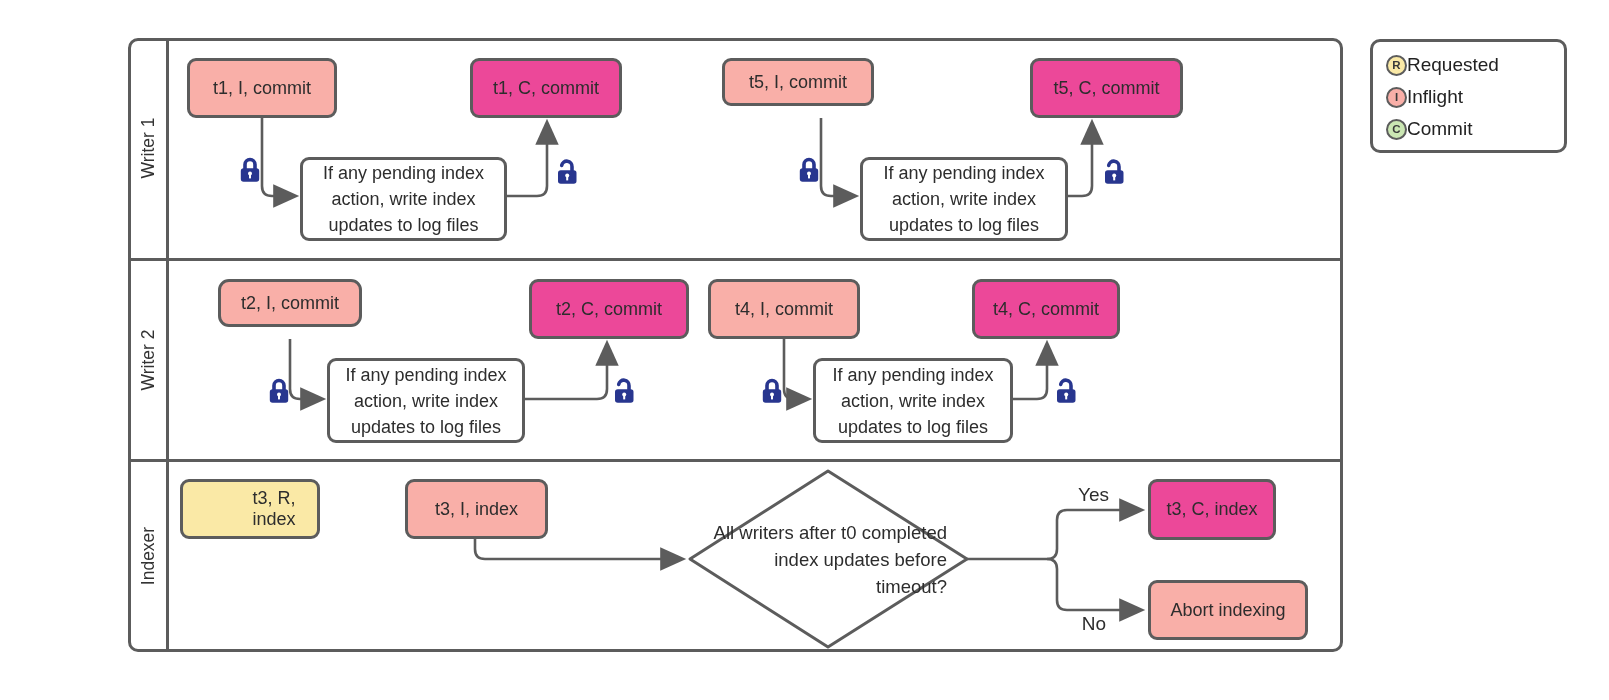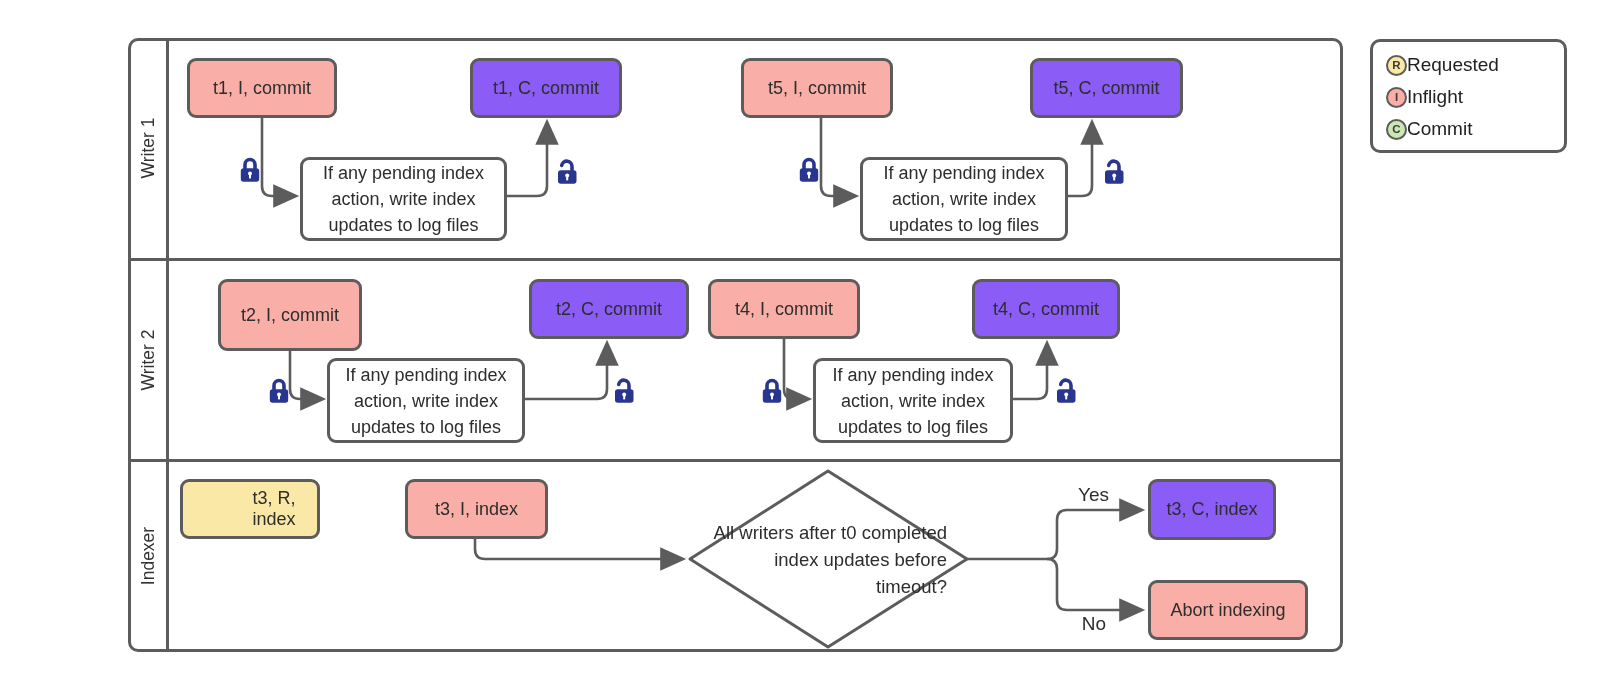"t1, C, commit" .green { background: #8b5cf6 -> #ec4899 }
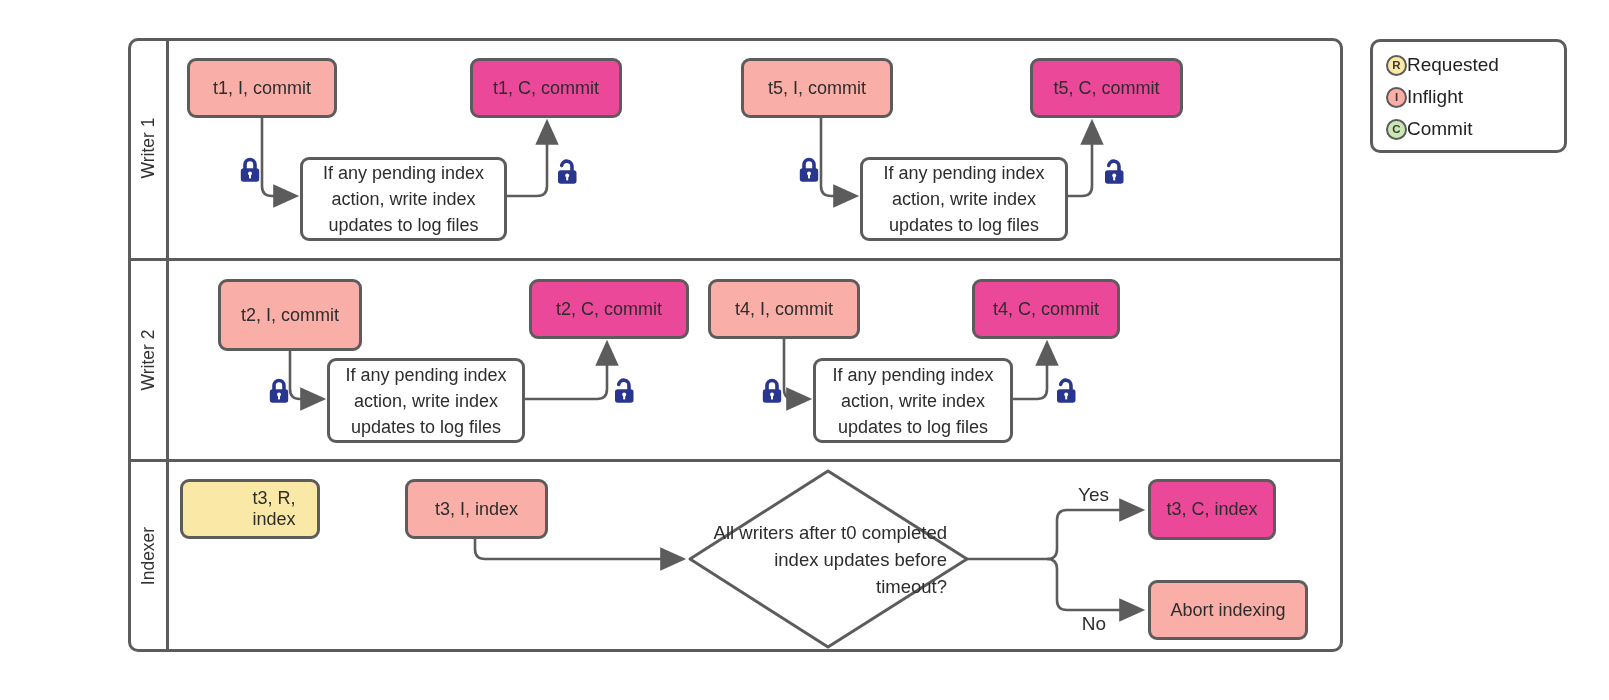"t5, I, commit" div.node { height: 60px -> 48px; left: 741px -> 722px }
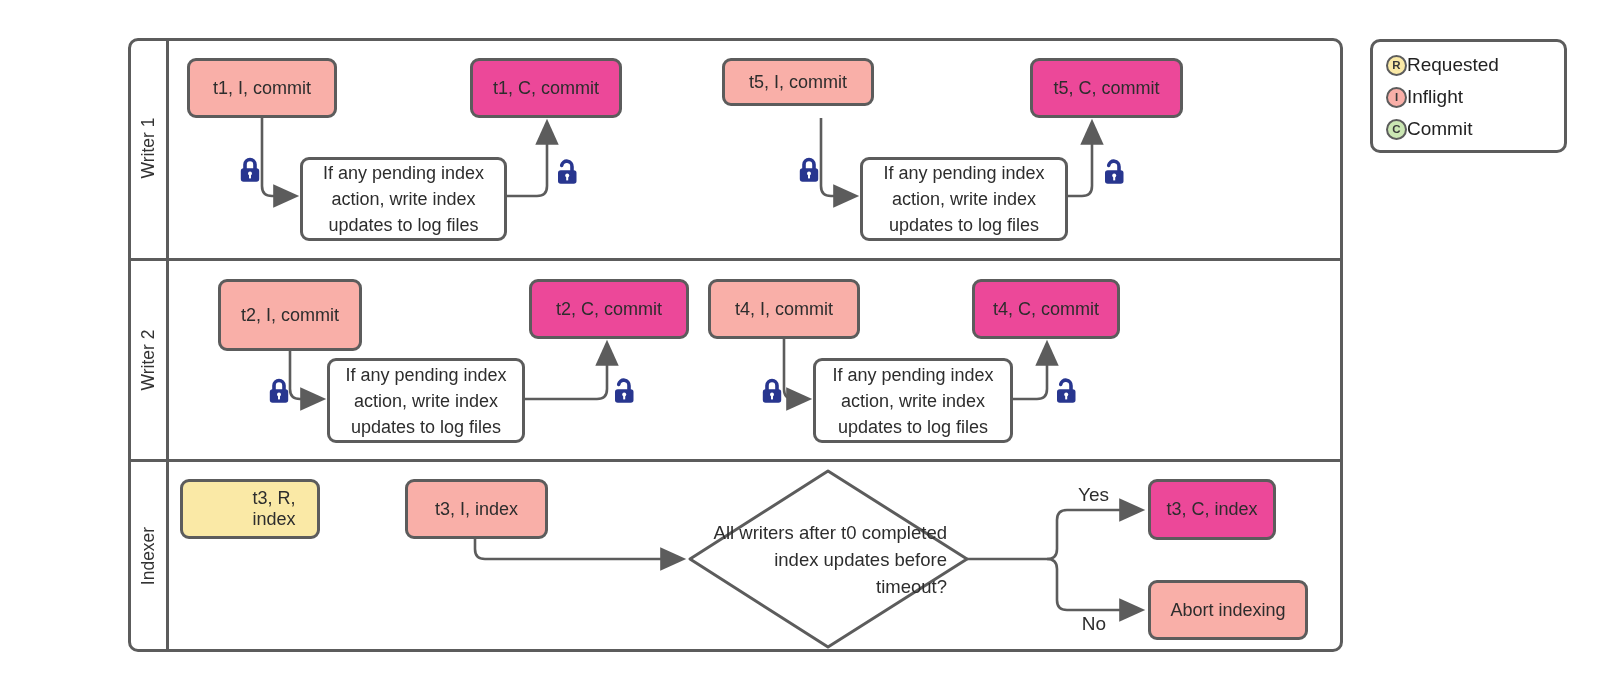"t2, I, commit" div.node { border-radius: none -> 11px; height: 72px -> 48px }
